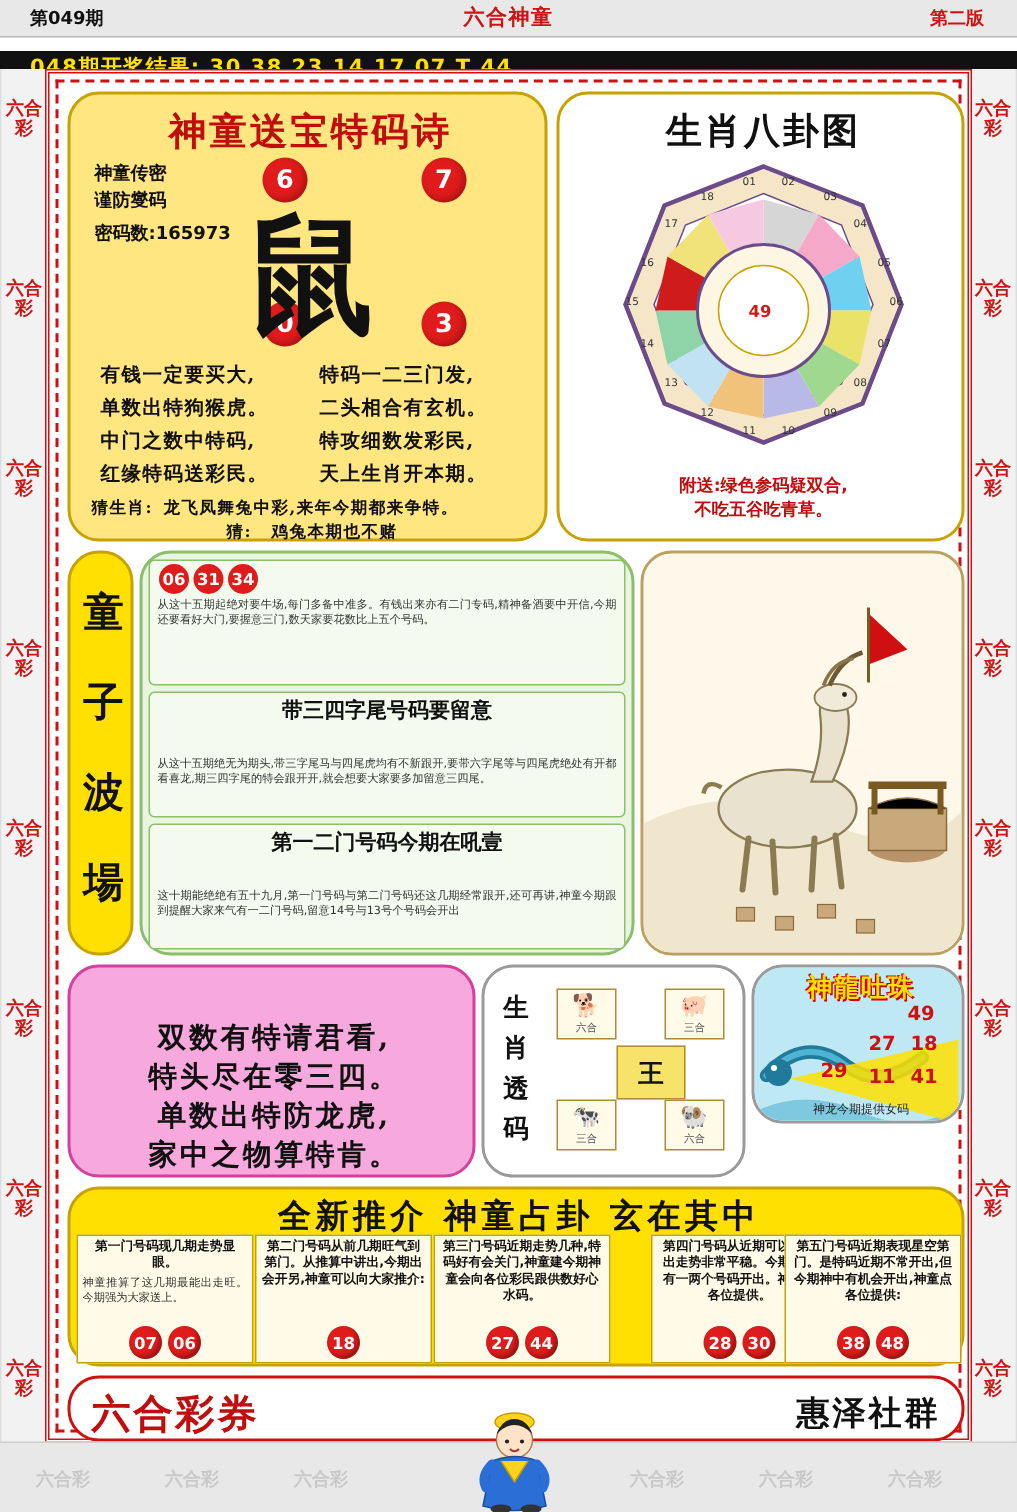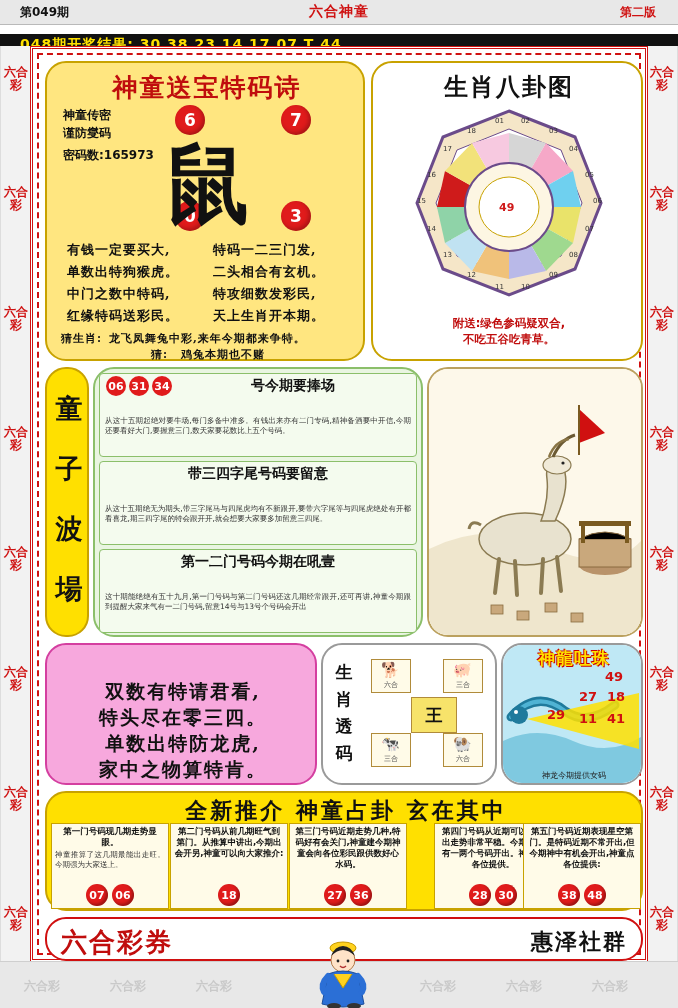"号今期要捧场" div.tiphead { html: <div>号今期要捧场</div> -> none }
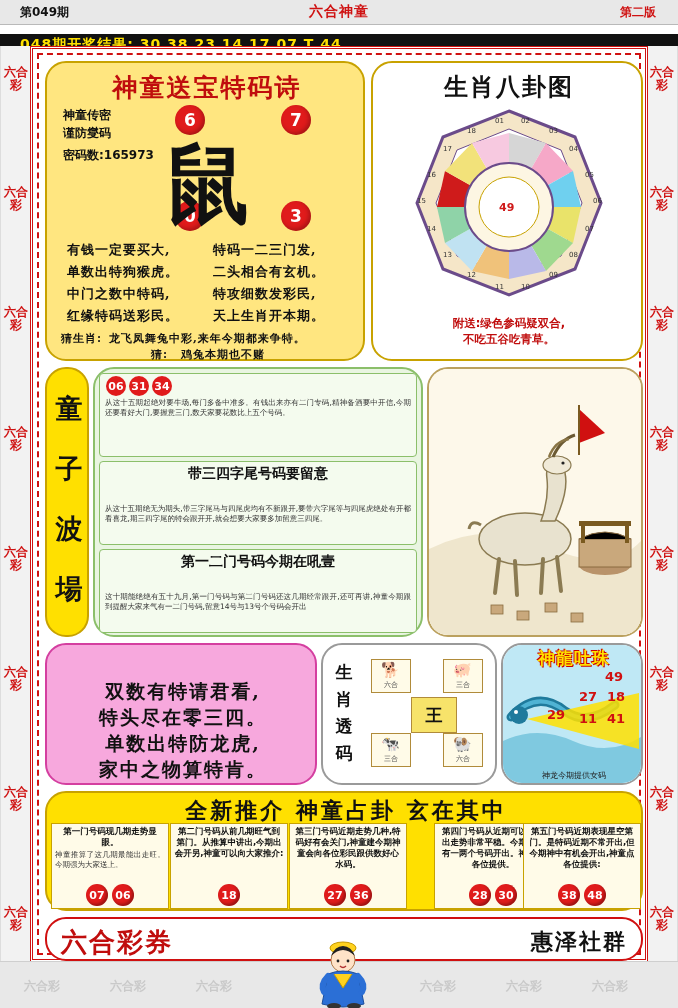"神龍吐珠" #dragon-box { height: 142px -> 106px }
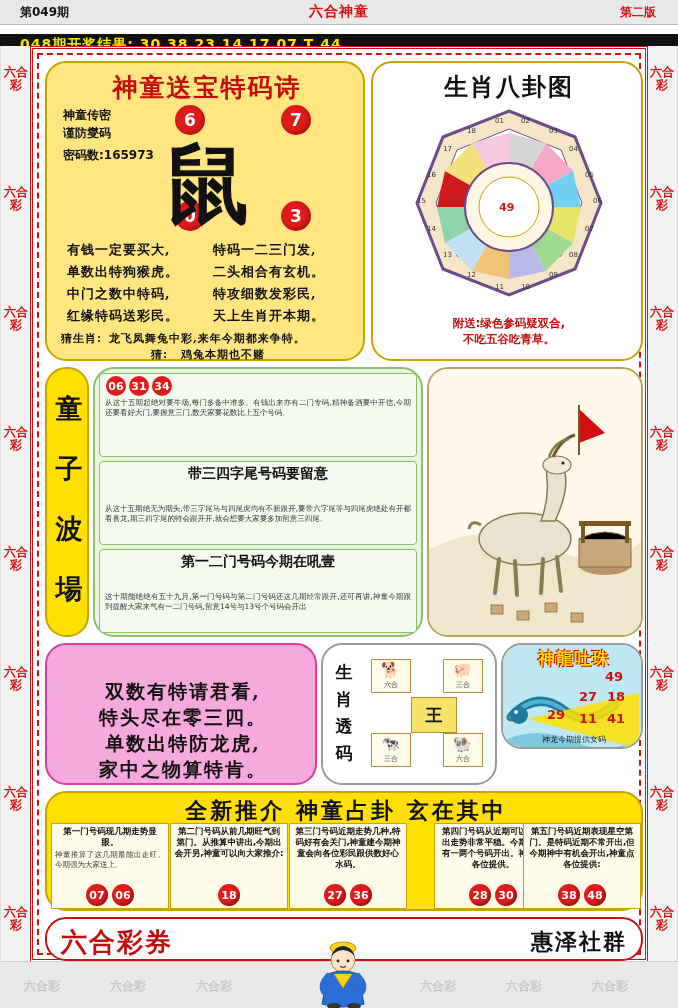"36" div.ball-md { text: 36 -> 44 }
